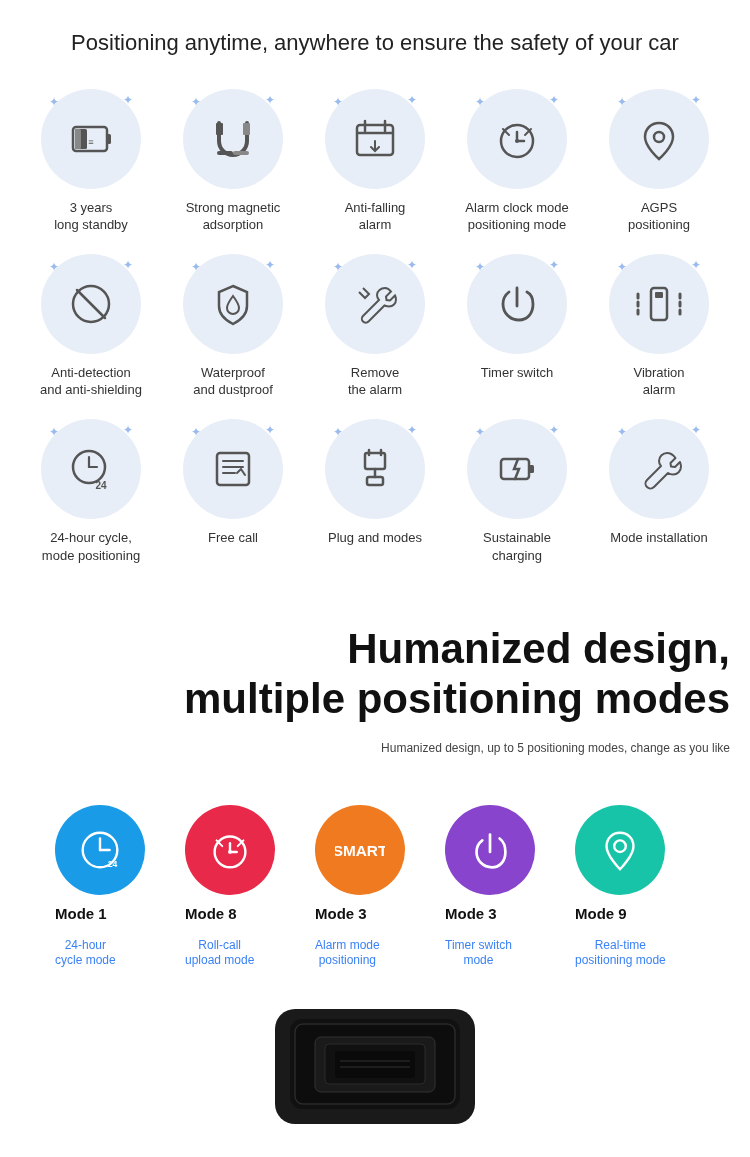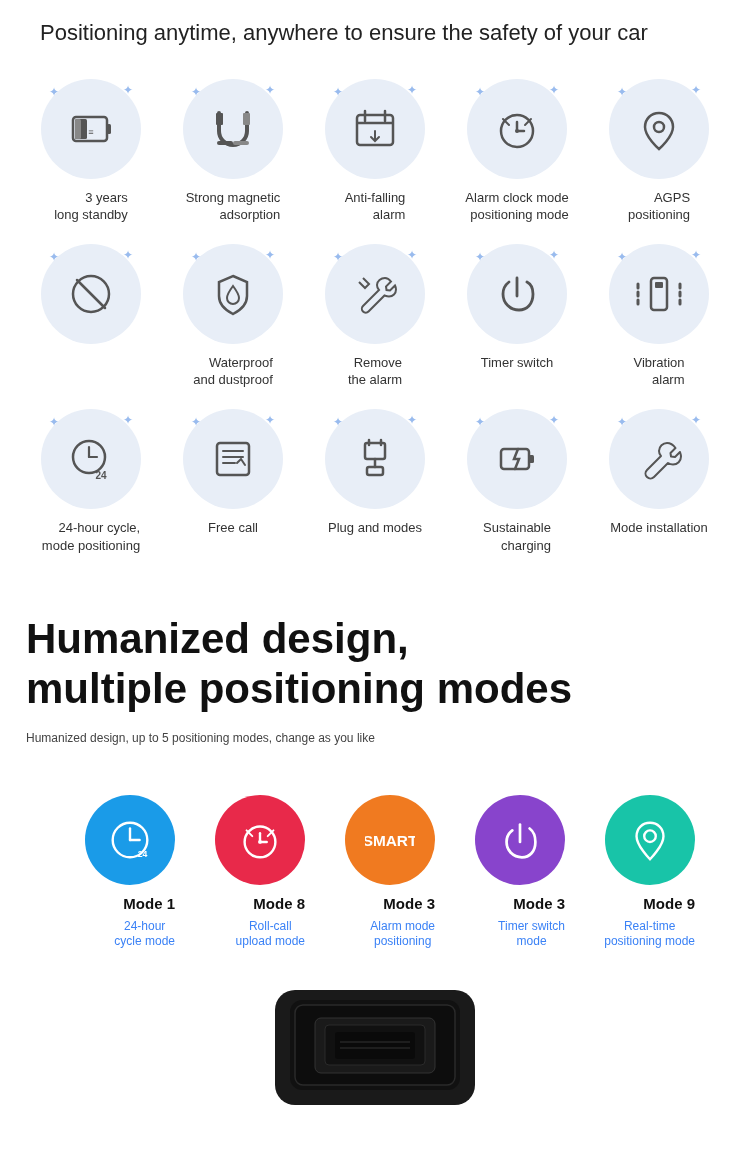"Positioning anytime, anywhere to ensure" .header-section { padding: 18px 40px 10px -> 28px 40px 10px; text-align: none -> center }
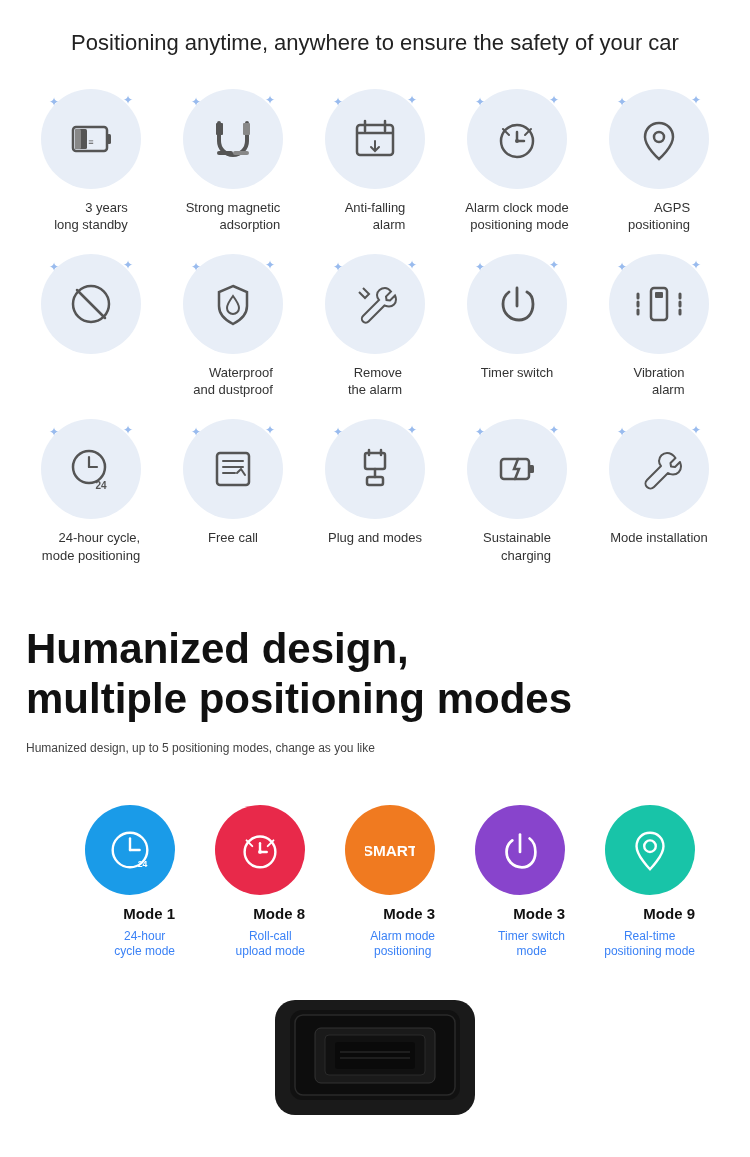"3 years" .feature-label { text-align: right -> none }
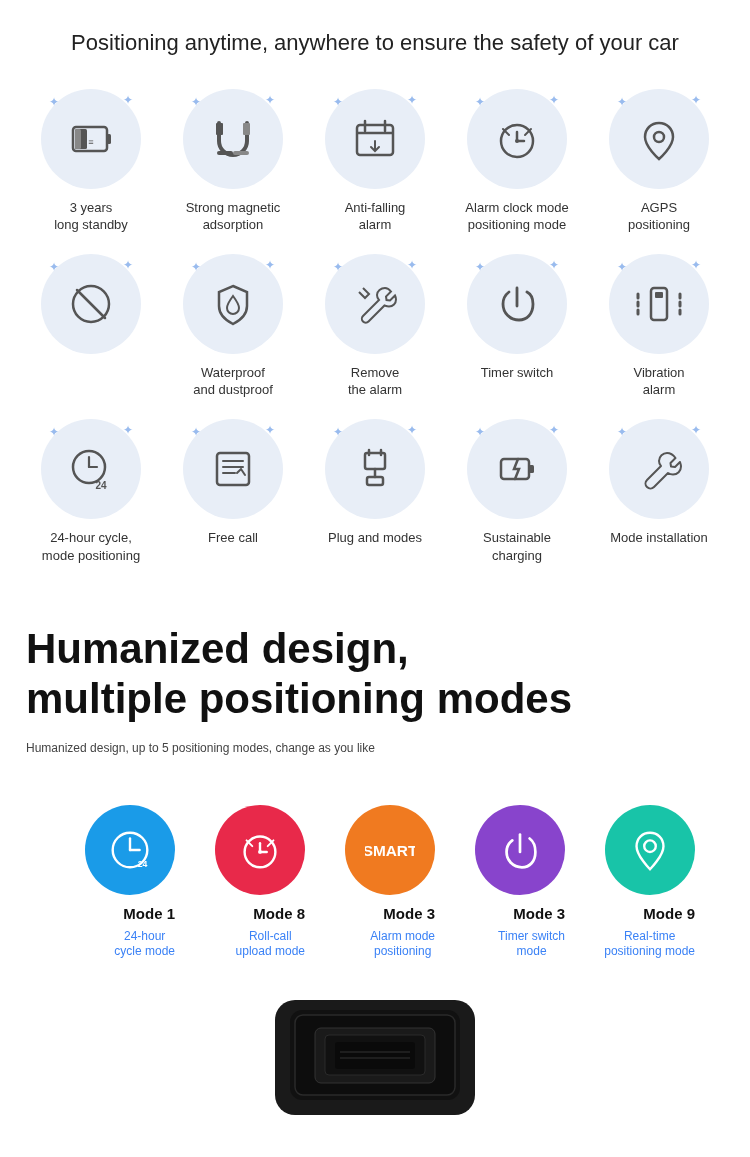"Anti-detection" div.feature-label { html: none -> <div>Anti-detection<br>and anti-shielding</div> }
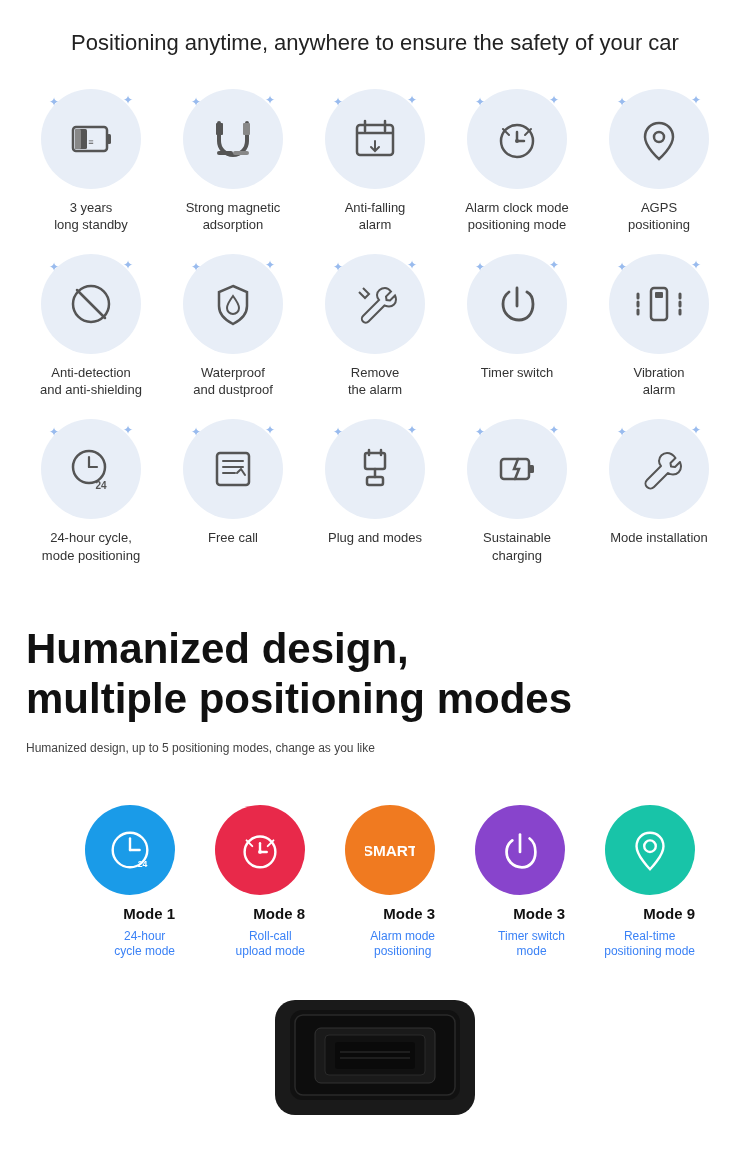"Humanized design," .humanized-section { padding: 30px 26px 20px -> 30px 20px 20px; text-align: left -> right }
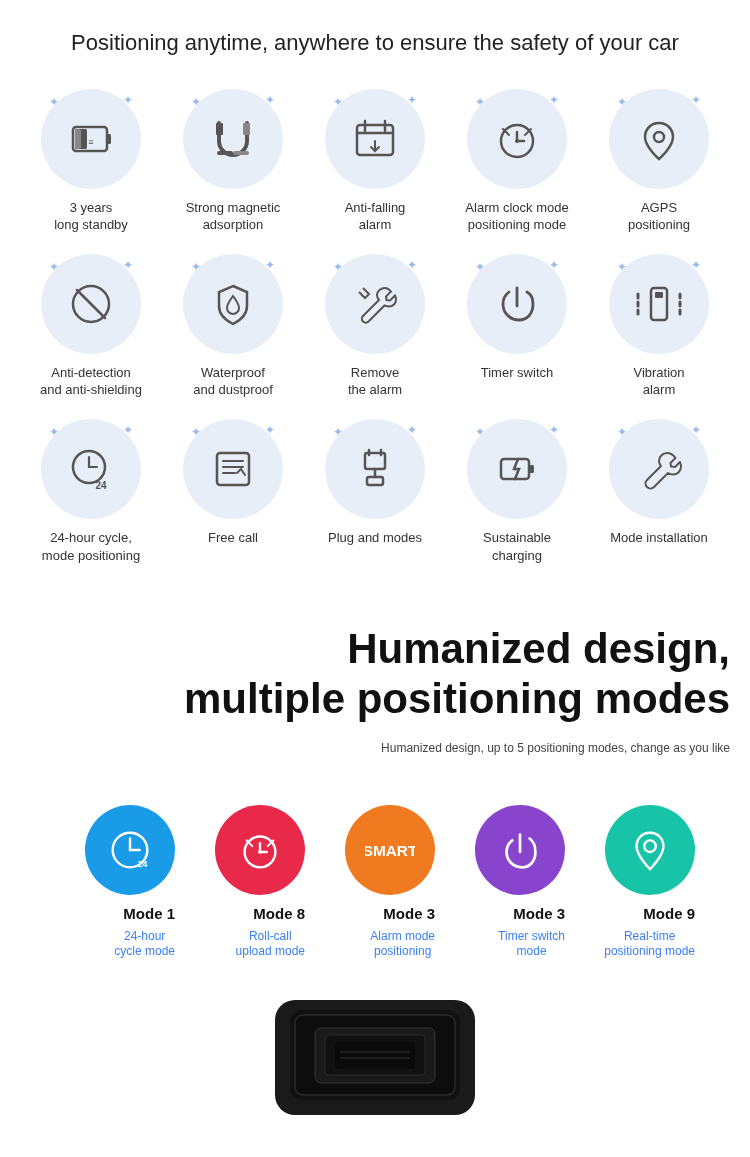"SMART" .mode-item { align-items: flex-end -> flex-start }
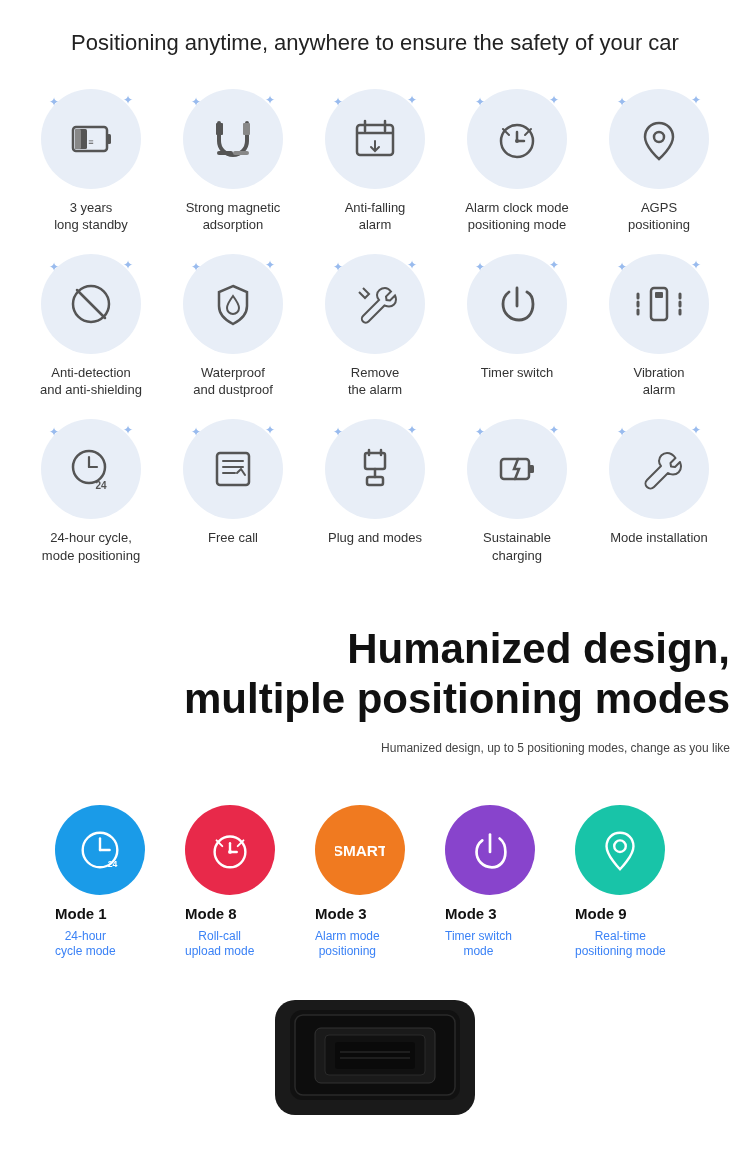"Mode 1" .mode-label-title { margin-bottom: 7px -> 16px }
